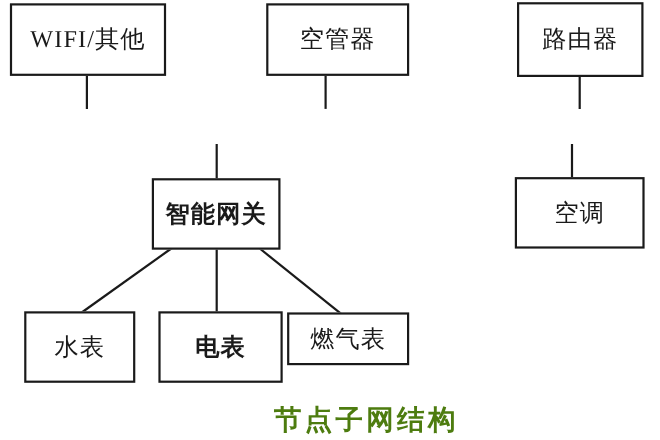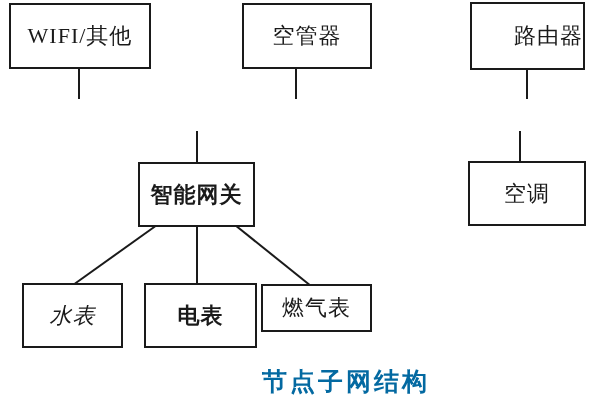"路由器" .box-router { justify-content: flex-end -> none }
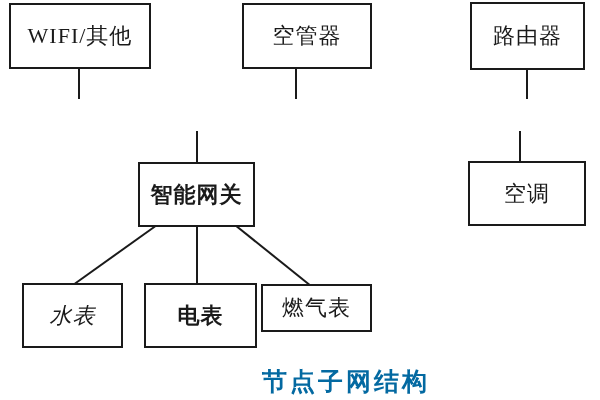"水表" .box-water { font-style: italic -> none }
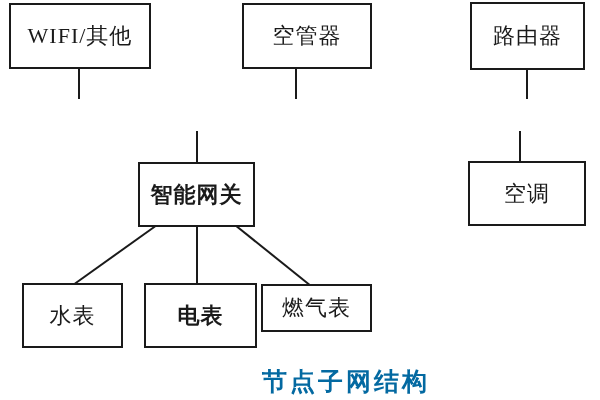"节点子网结构" .caption { color: #0369a1 -> #4d7c0f; left: 346px -> 333px }
